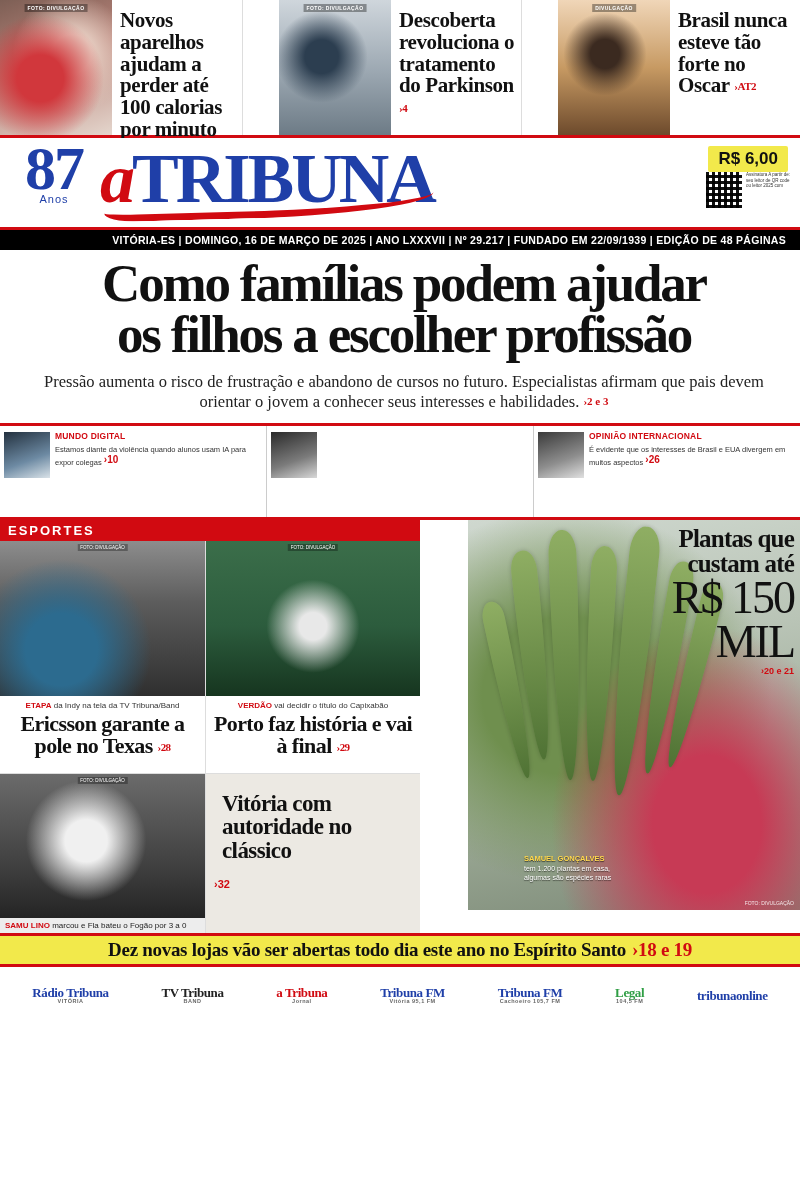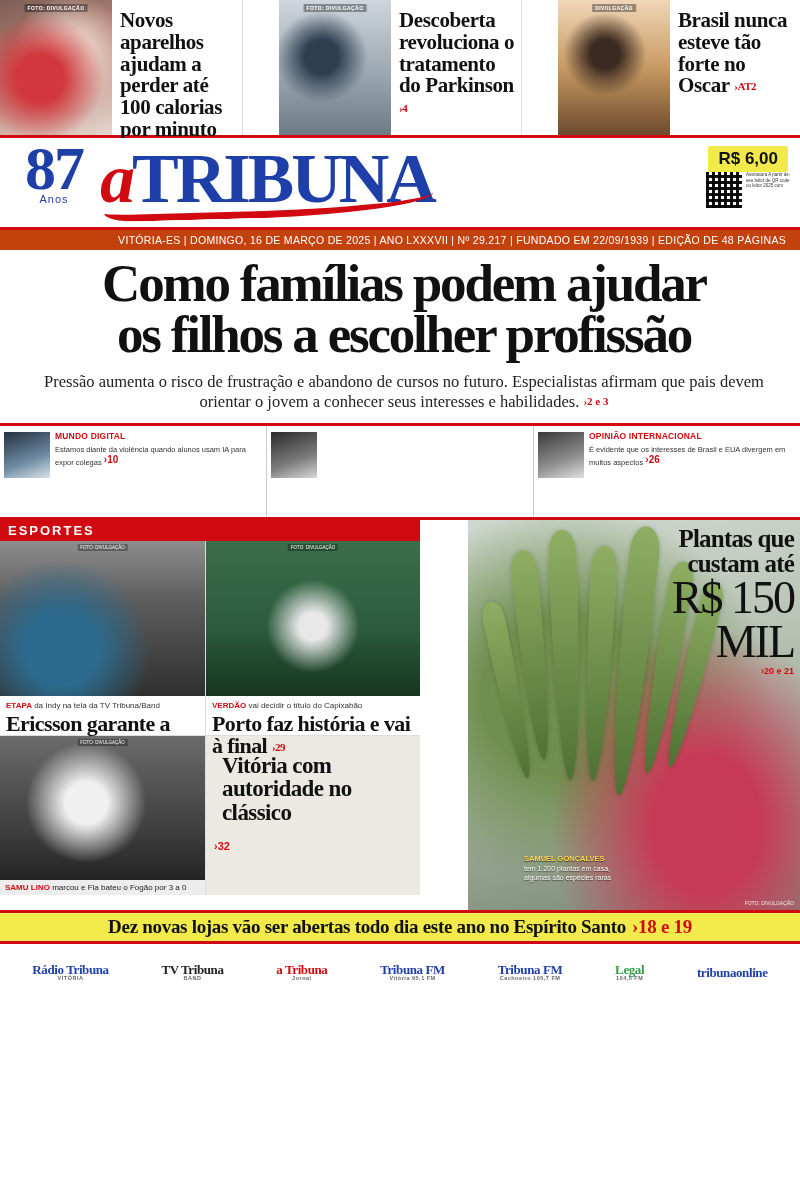"VITÓRIA-ES | DOMINGO, 16 DE" .dateline { background: #c2410c -> #000000; font-weight: normal -> bold }
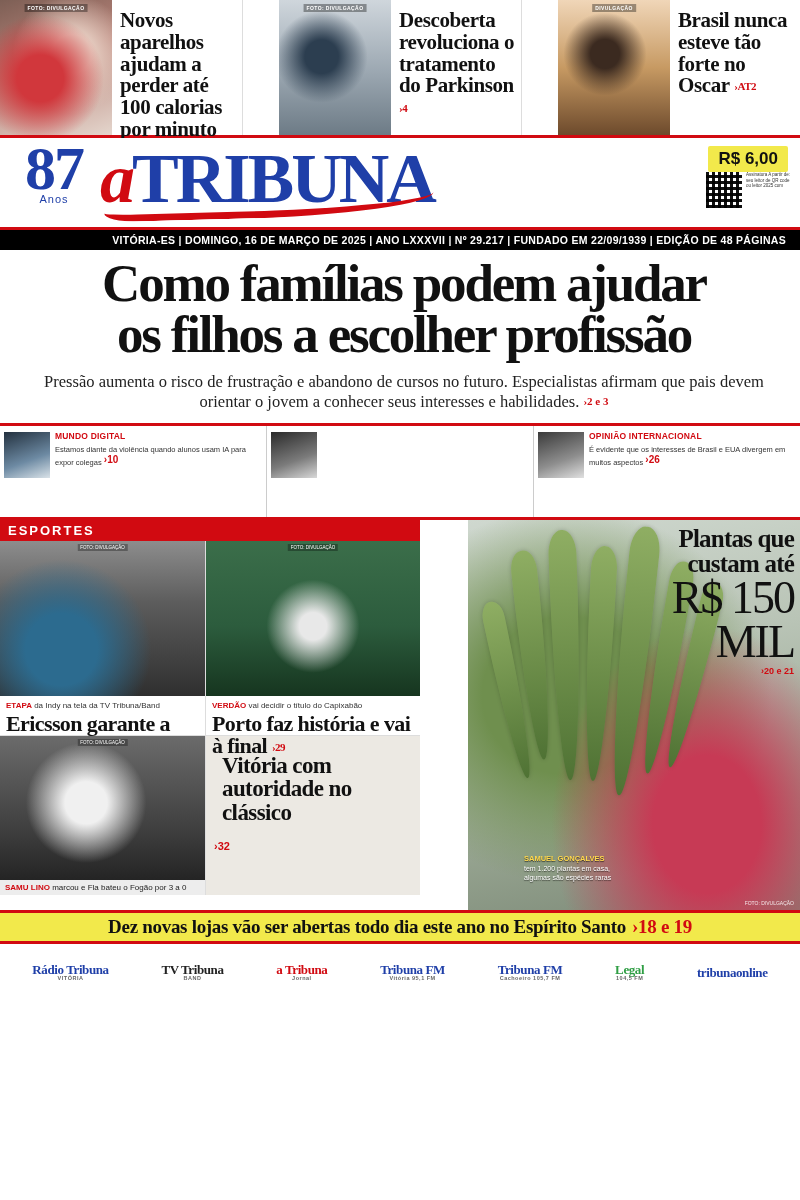"ETAPA da Indy na tela" .row2 { height: 194px -> 232px; text-align: none -> center }
